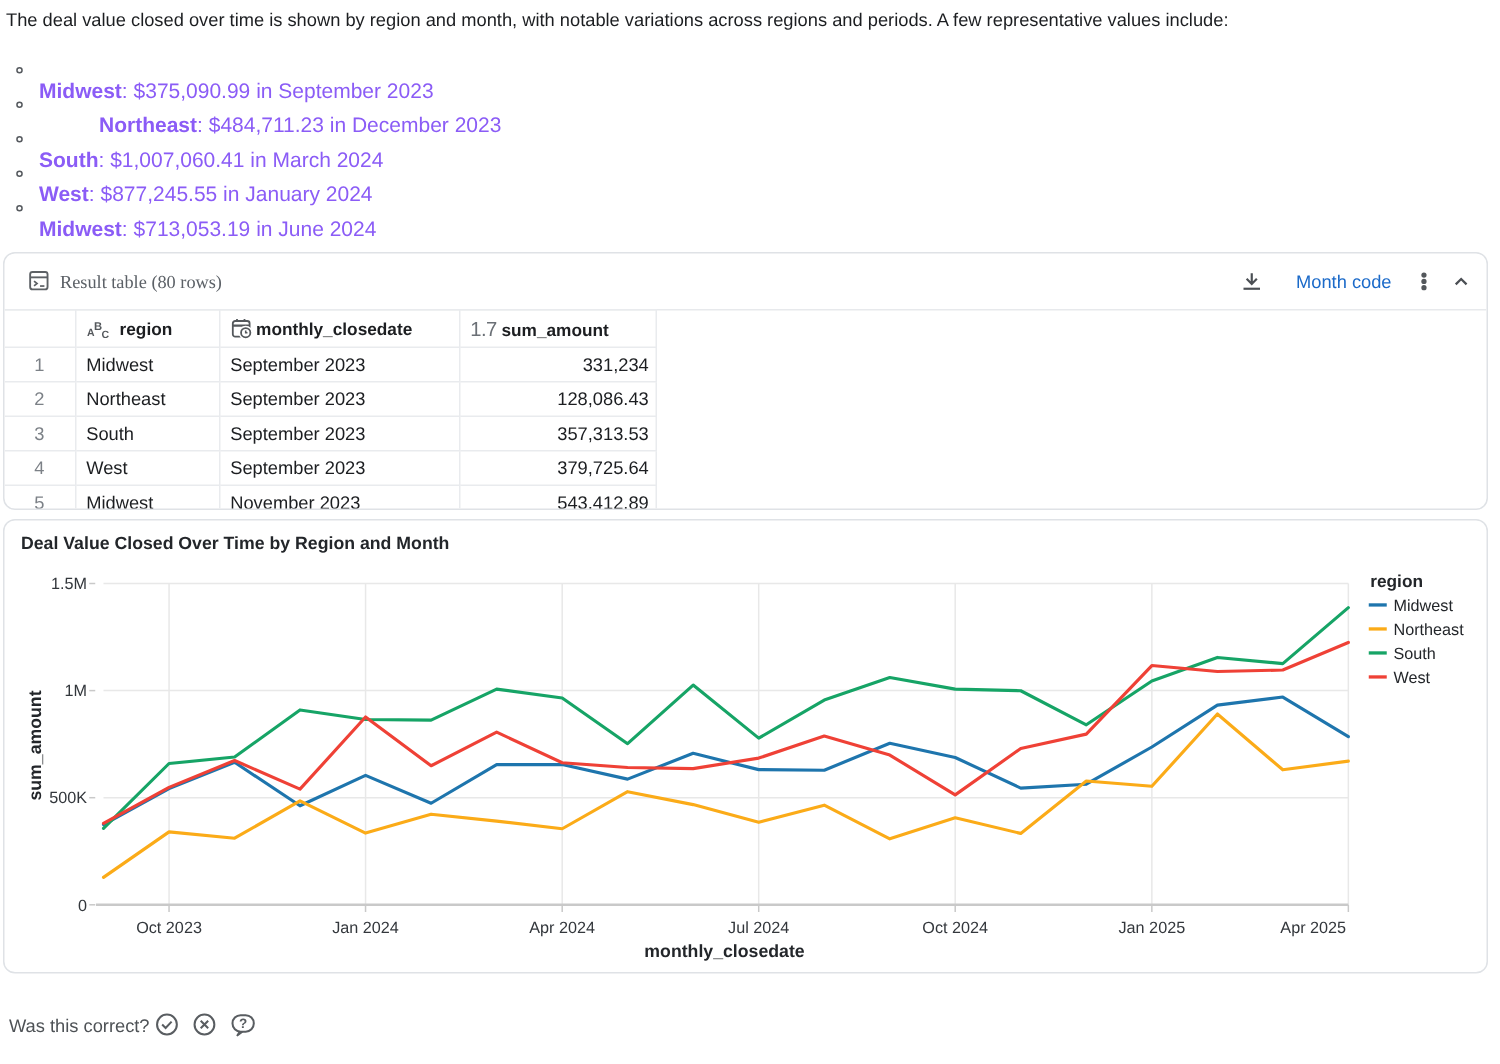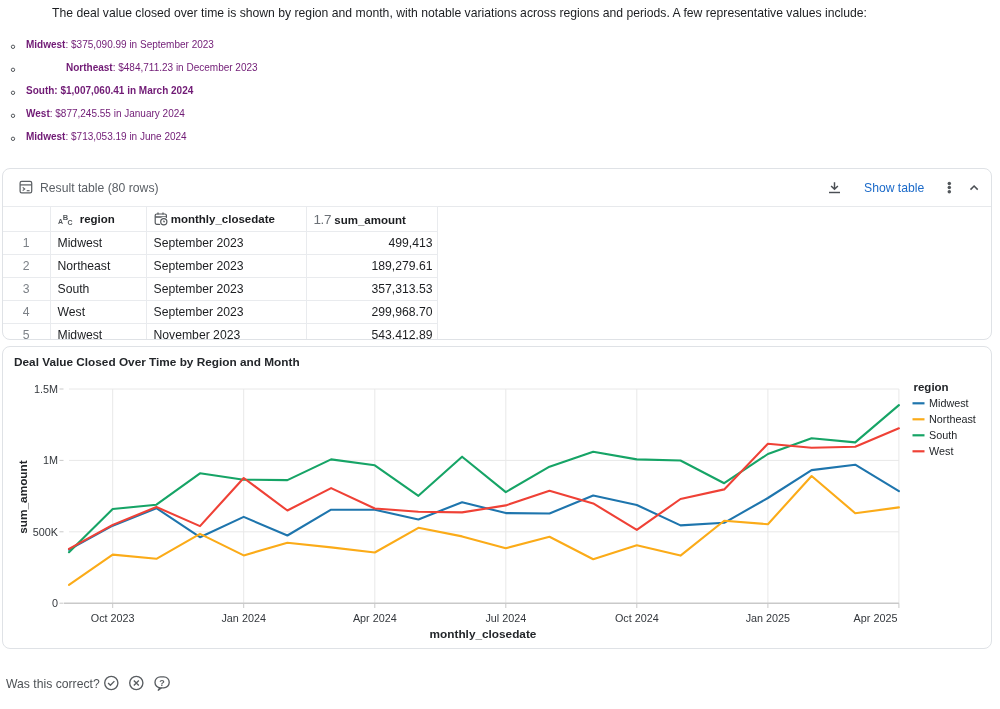"The deal value closed over" #para { margin-left: 48px -> none }
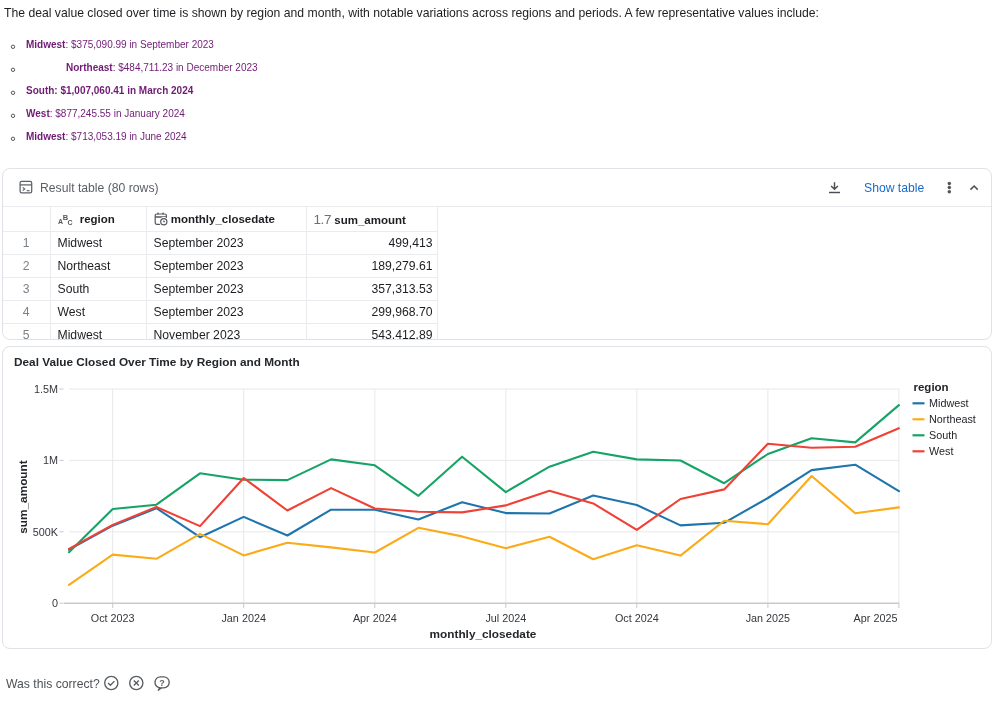"Midwest: $375,090.99 in September 2023" .bullet { color: #701a75 -> #8b5cf6; font-size: 10px -> 14px; margin-top: none -> 13px }
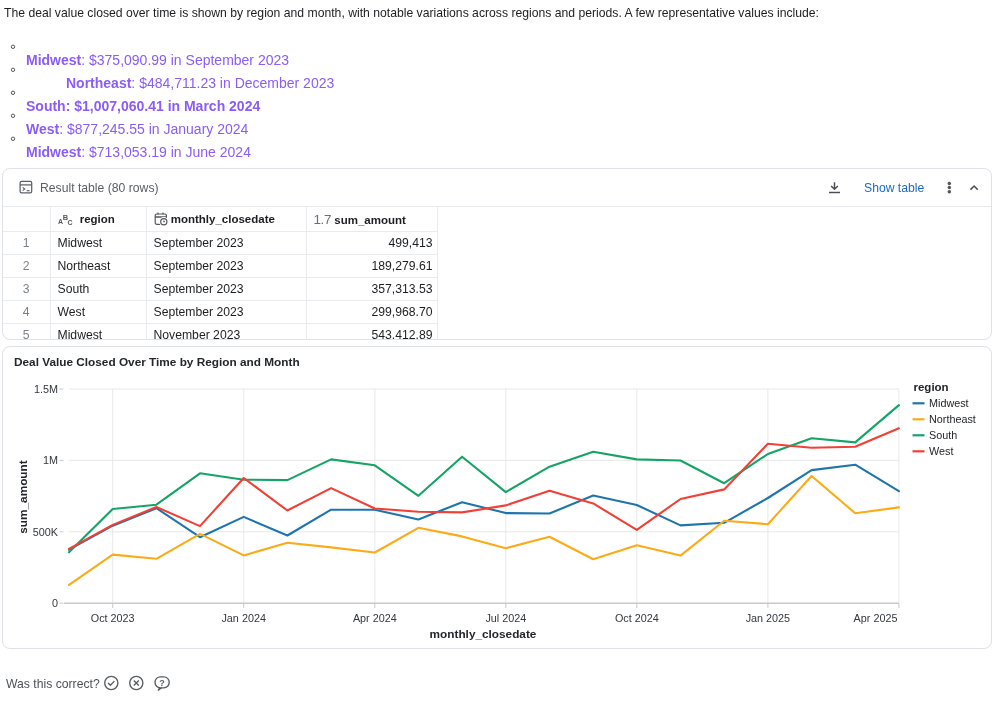"South: $1,007,060.41 in March 2024" div.bullet { font-weight: bold -> none }
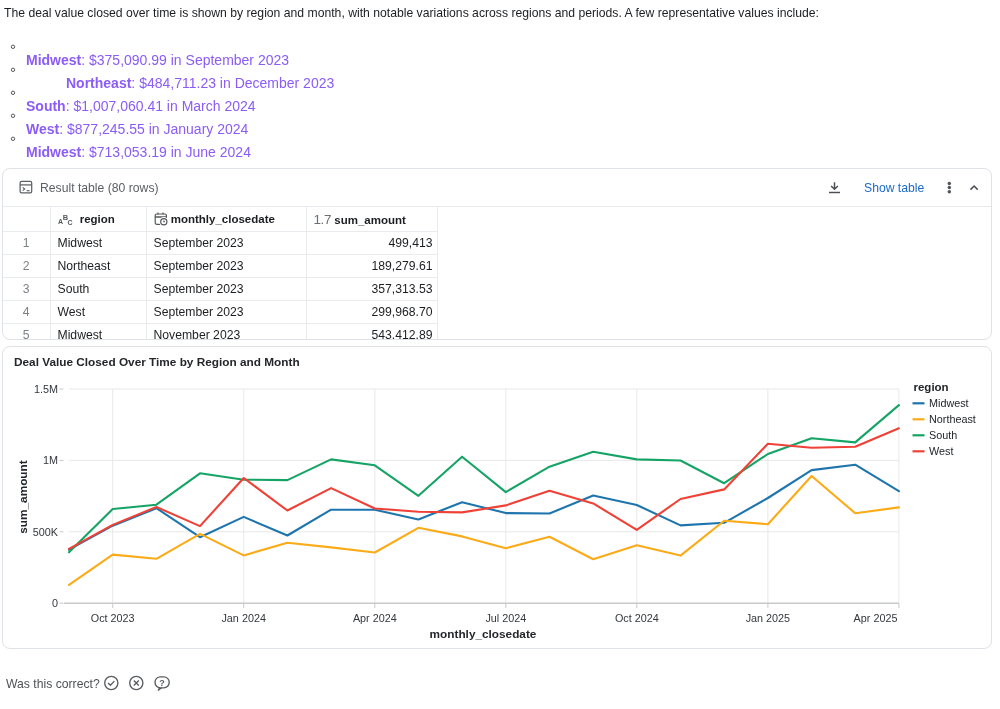"Result table (80 rows)" #tptitle { font-family: none -> Liberation Serif, serif }
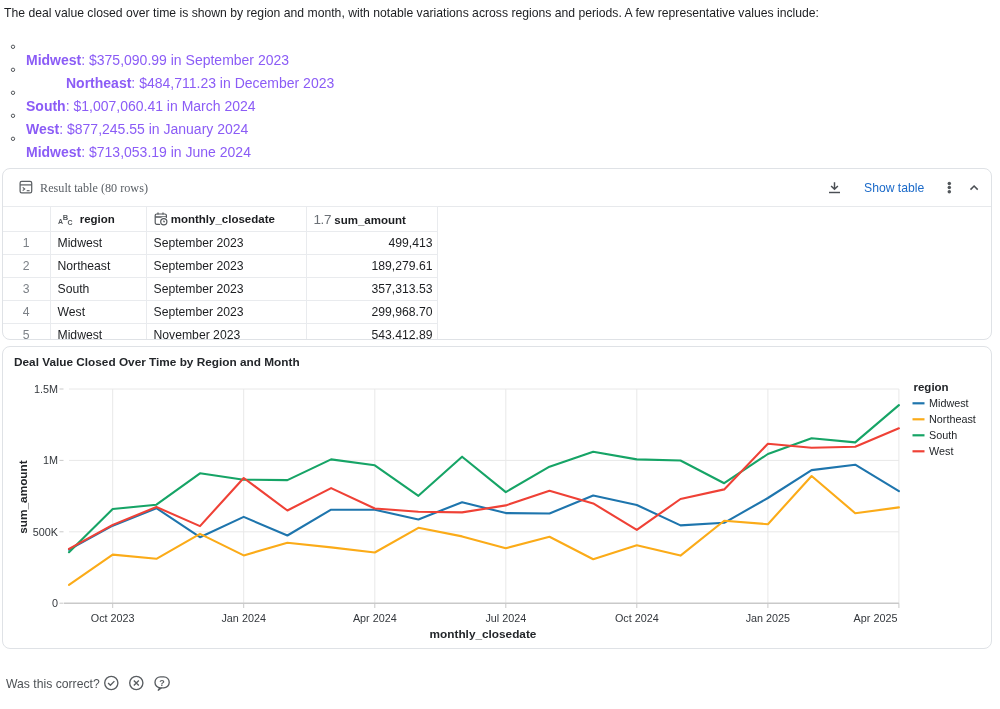"Show table" div { text: Show table -> Month code }
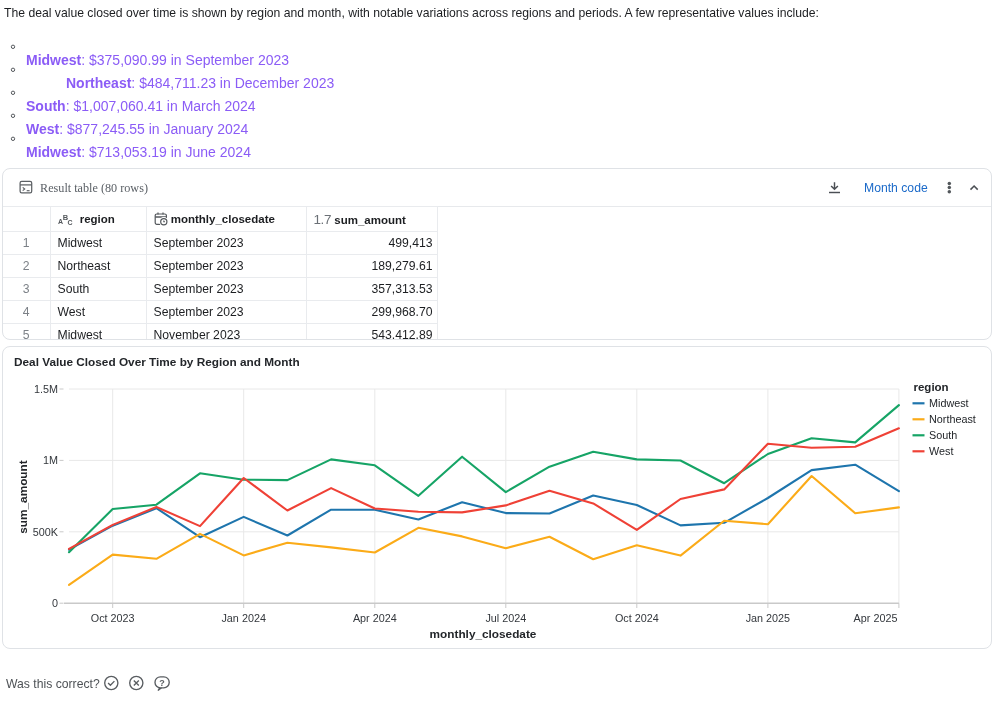"499,413" td.num { text: 499,413 -> 331,234 }
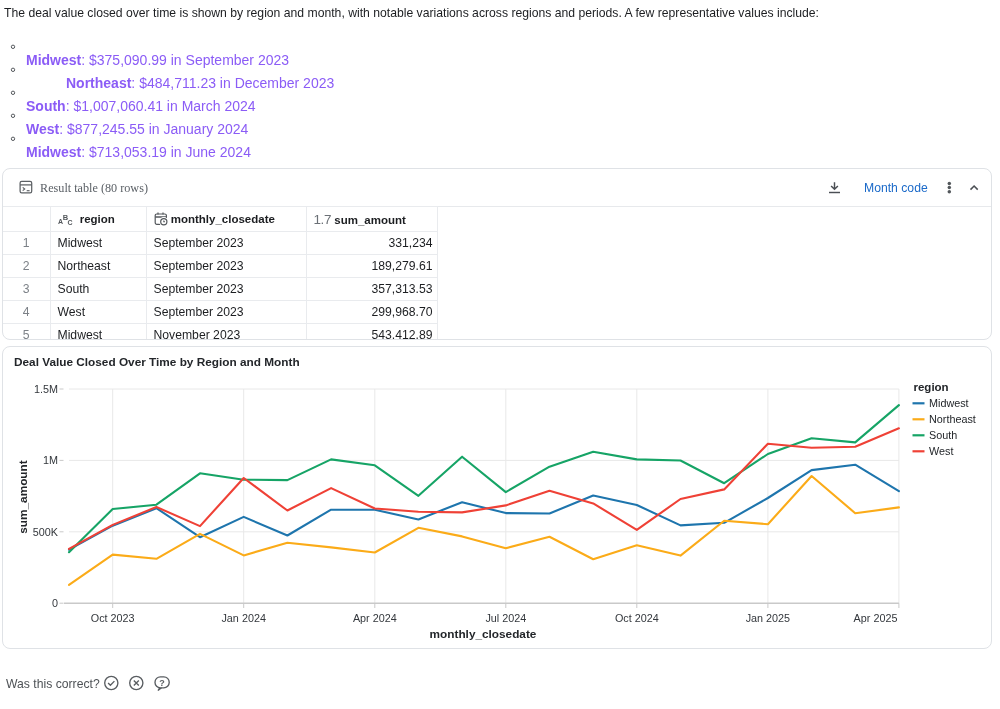"189,279.61" td.num { text: 189,279.61 -> 128,086.43 }
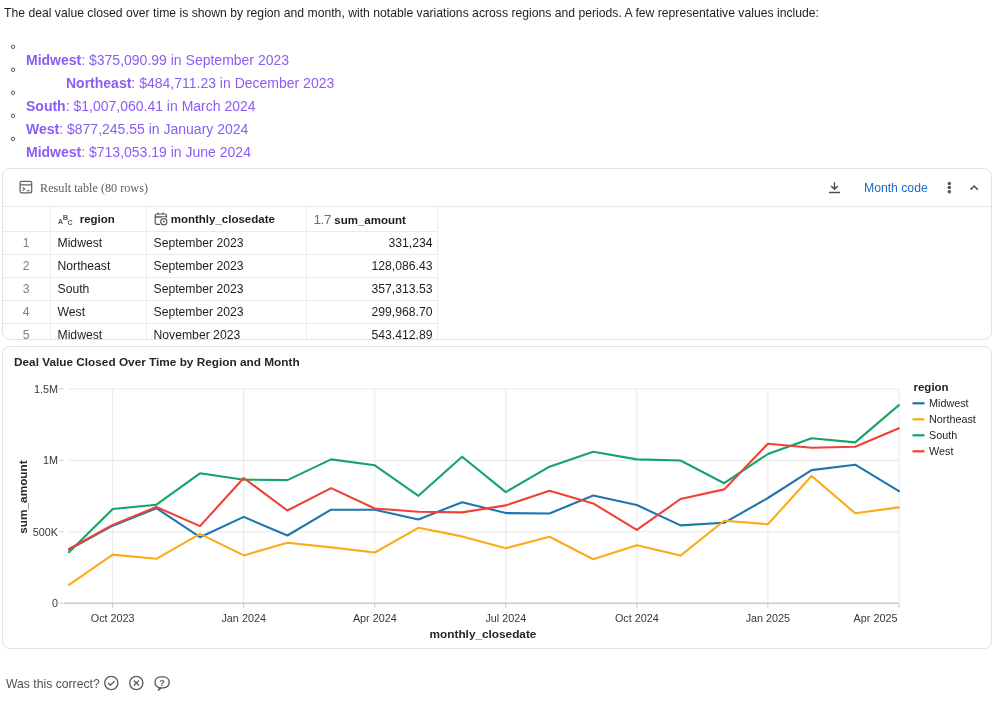"299,968.70" td.num { text: 299,968.70 -> 379,725.64 }
